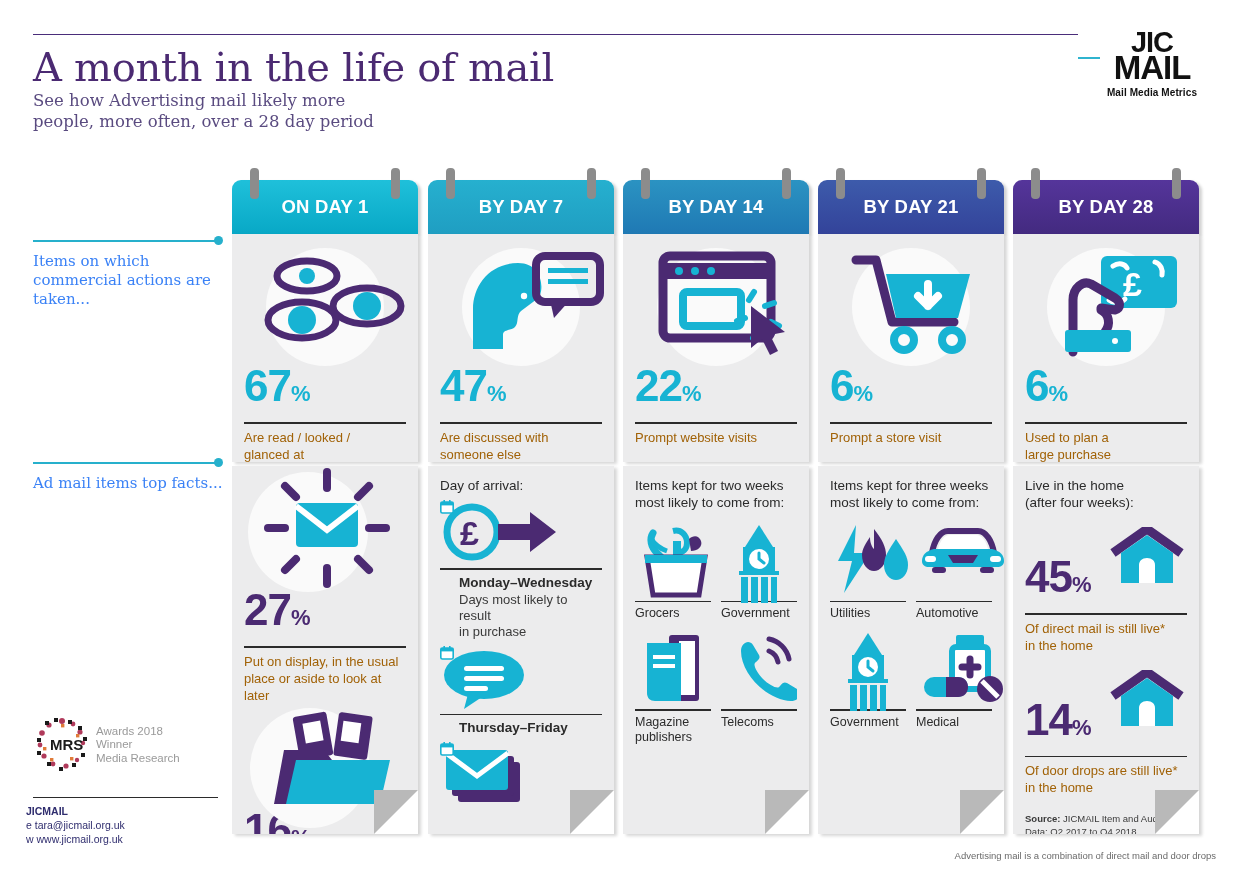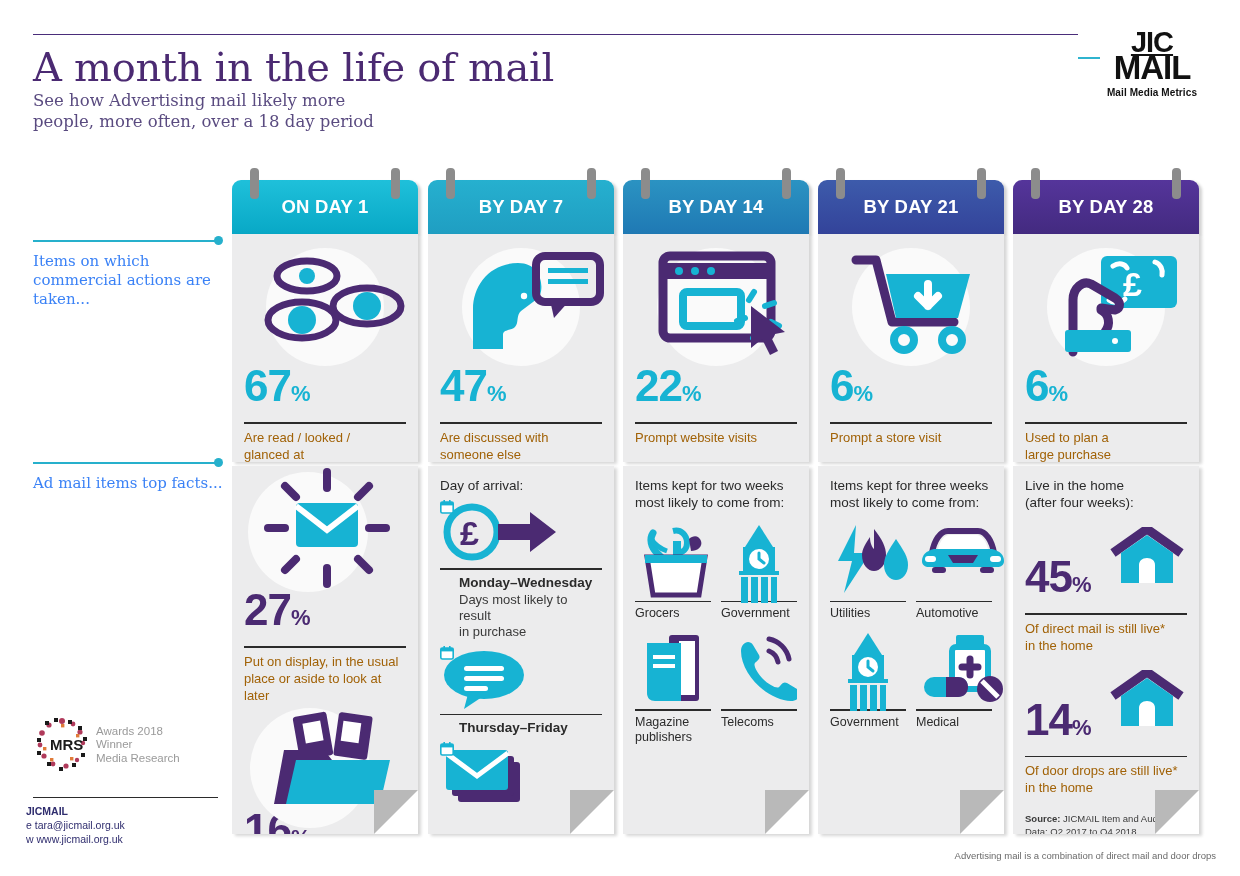"JIC" .logo-l1 { text-decoration: underline -> none }
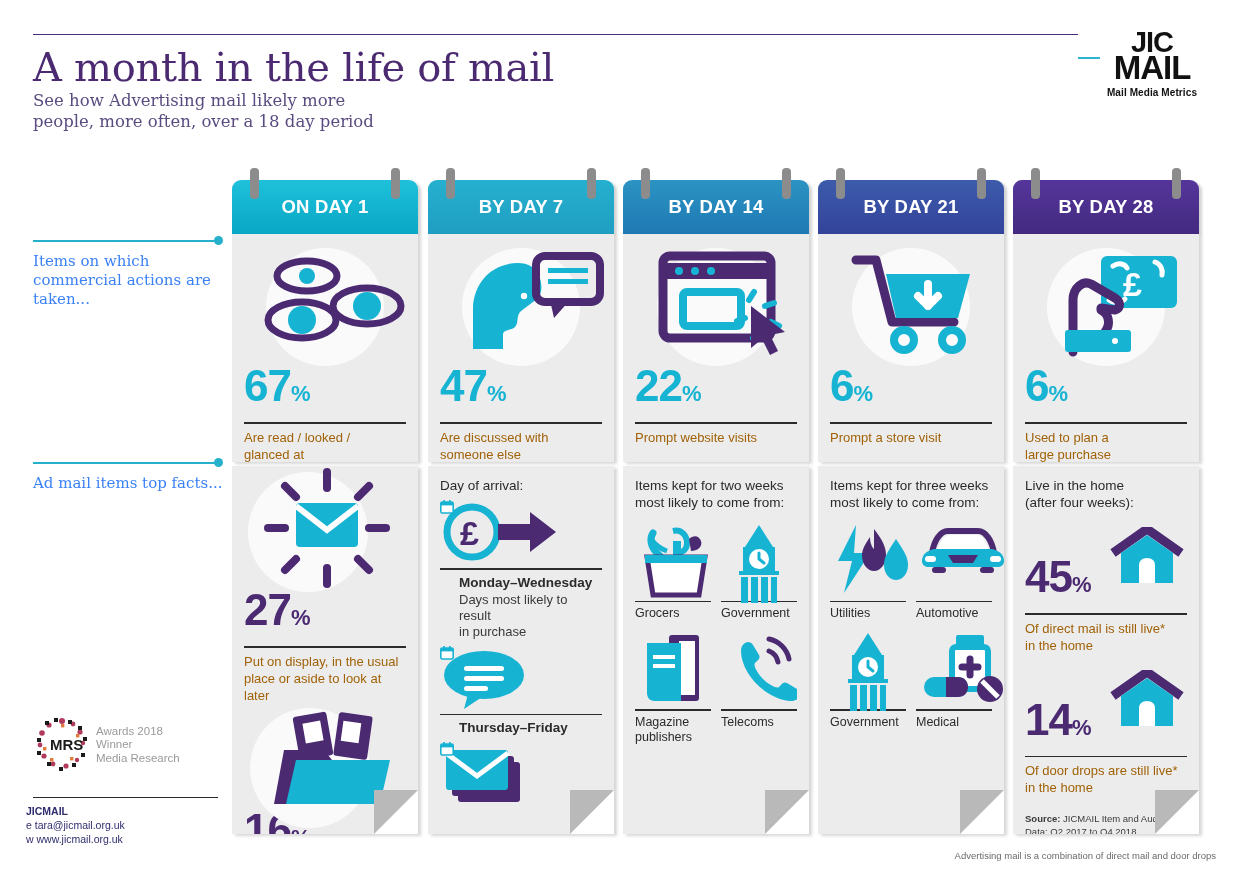"people, more often, over a" div { text: 18 -> 28 }
